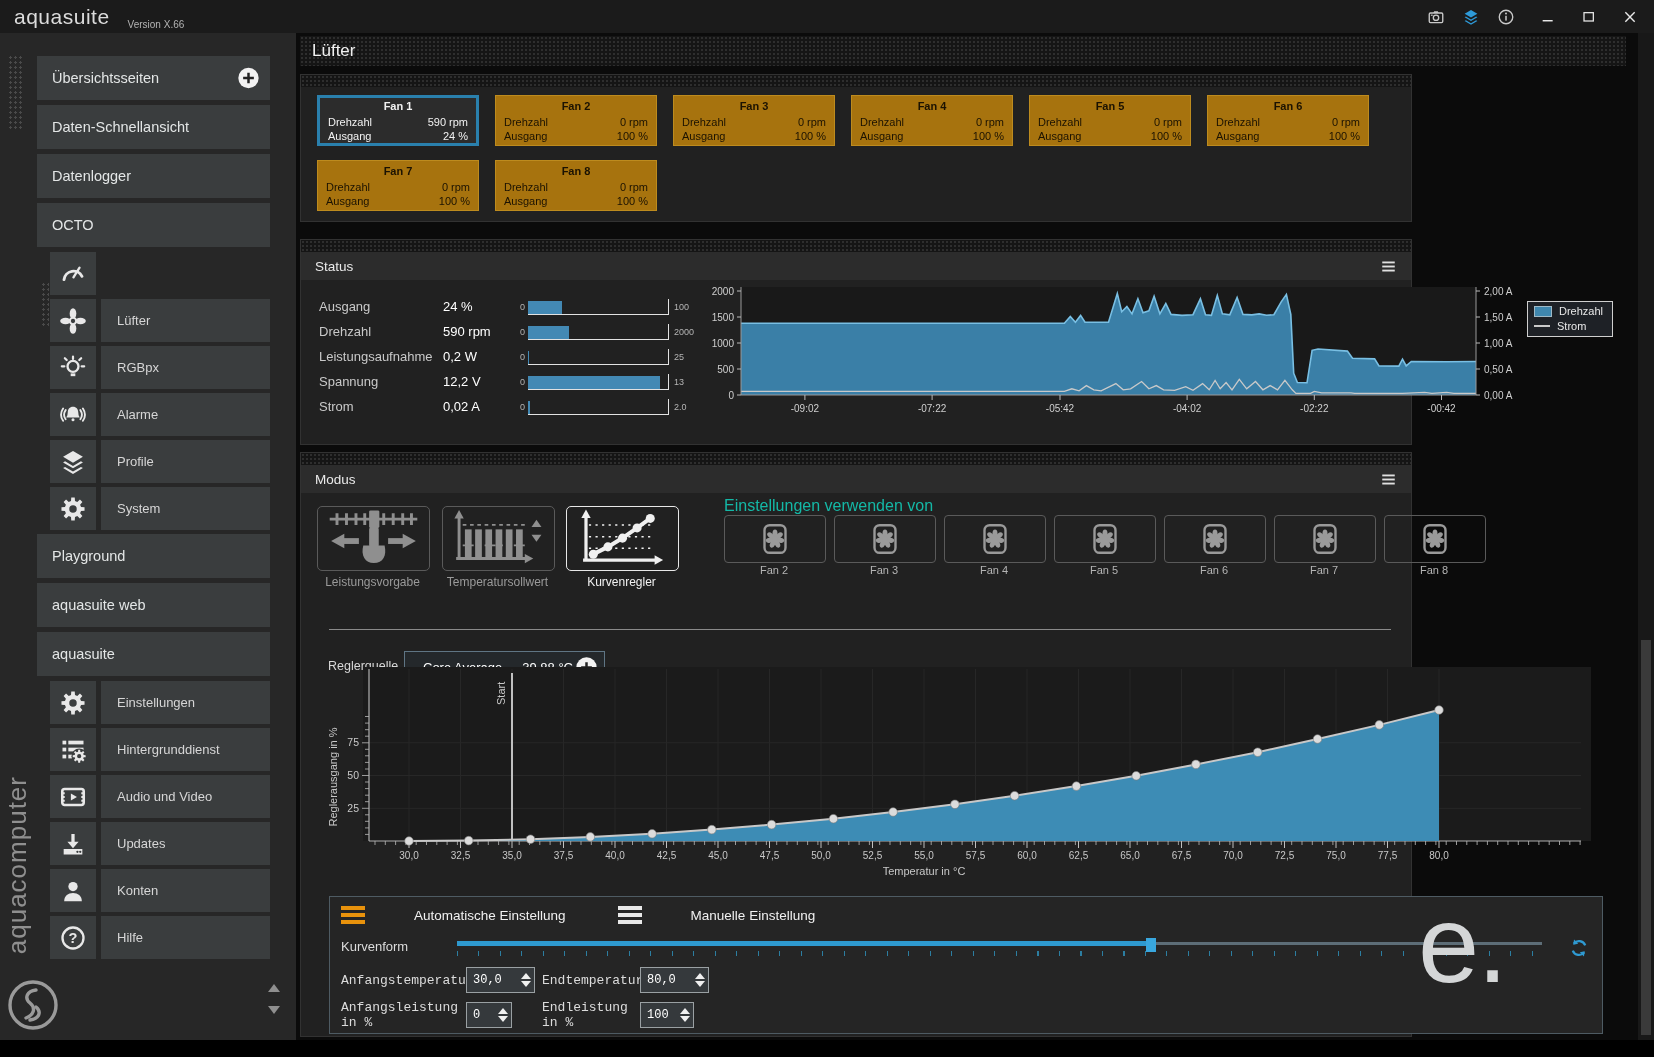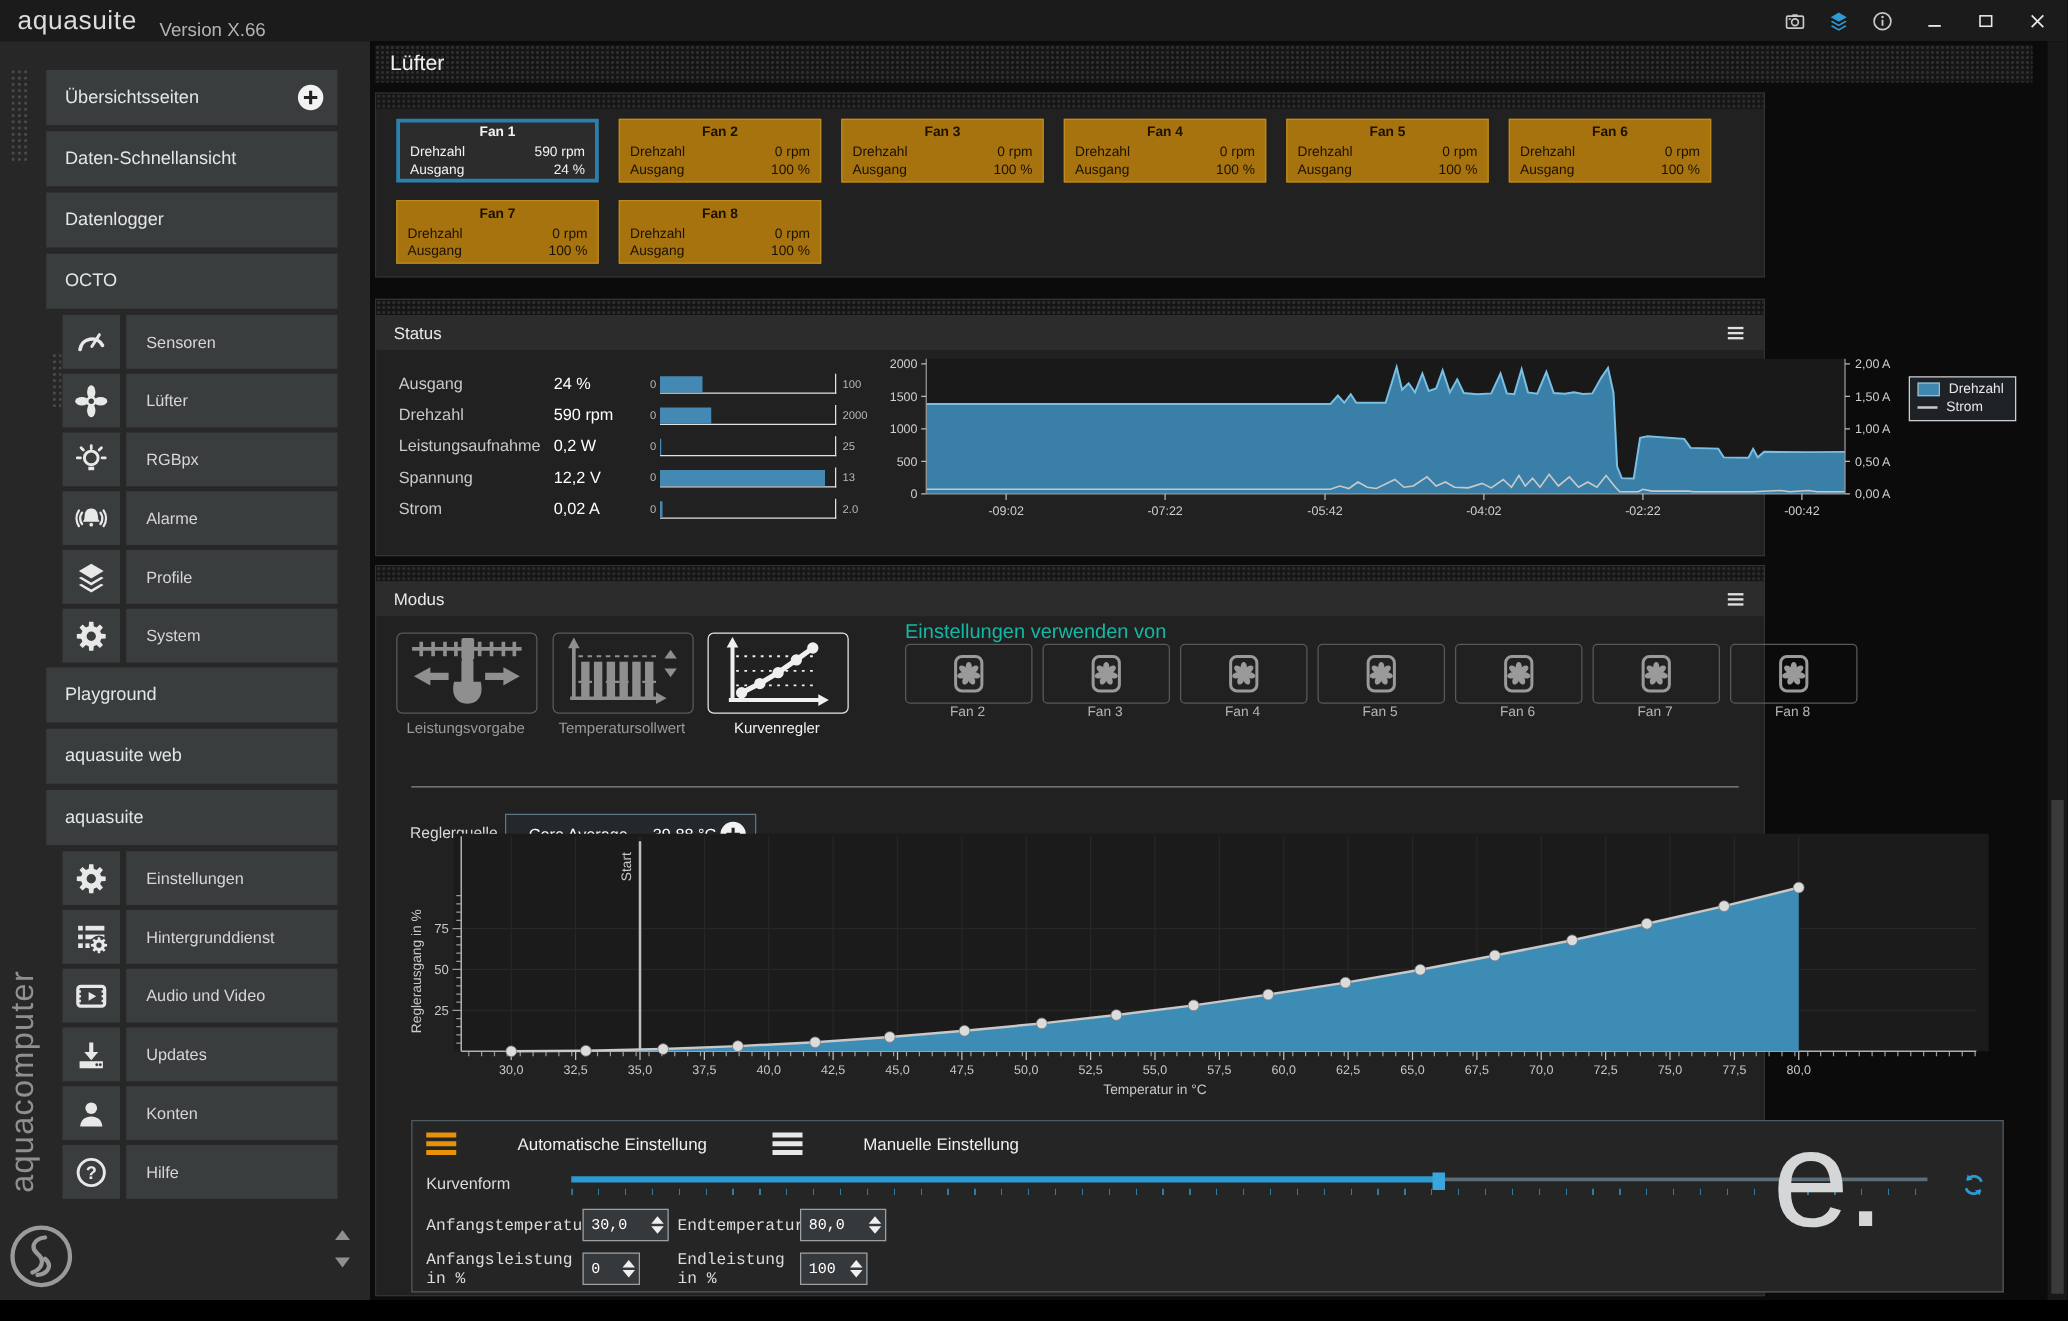"Version X.66" .version { font-size: 15px -> 10px }
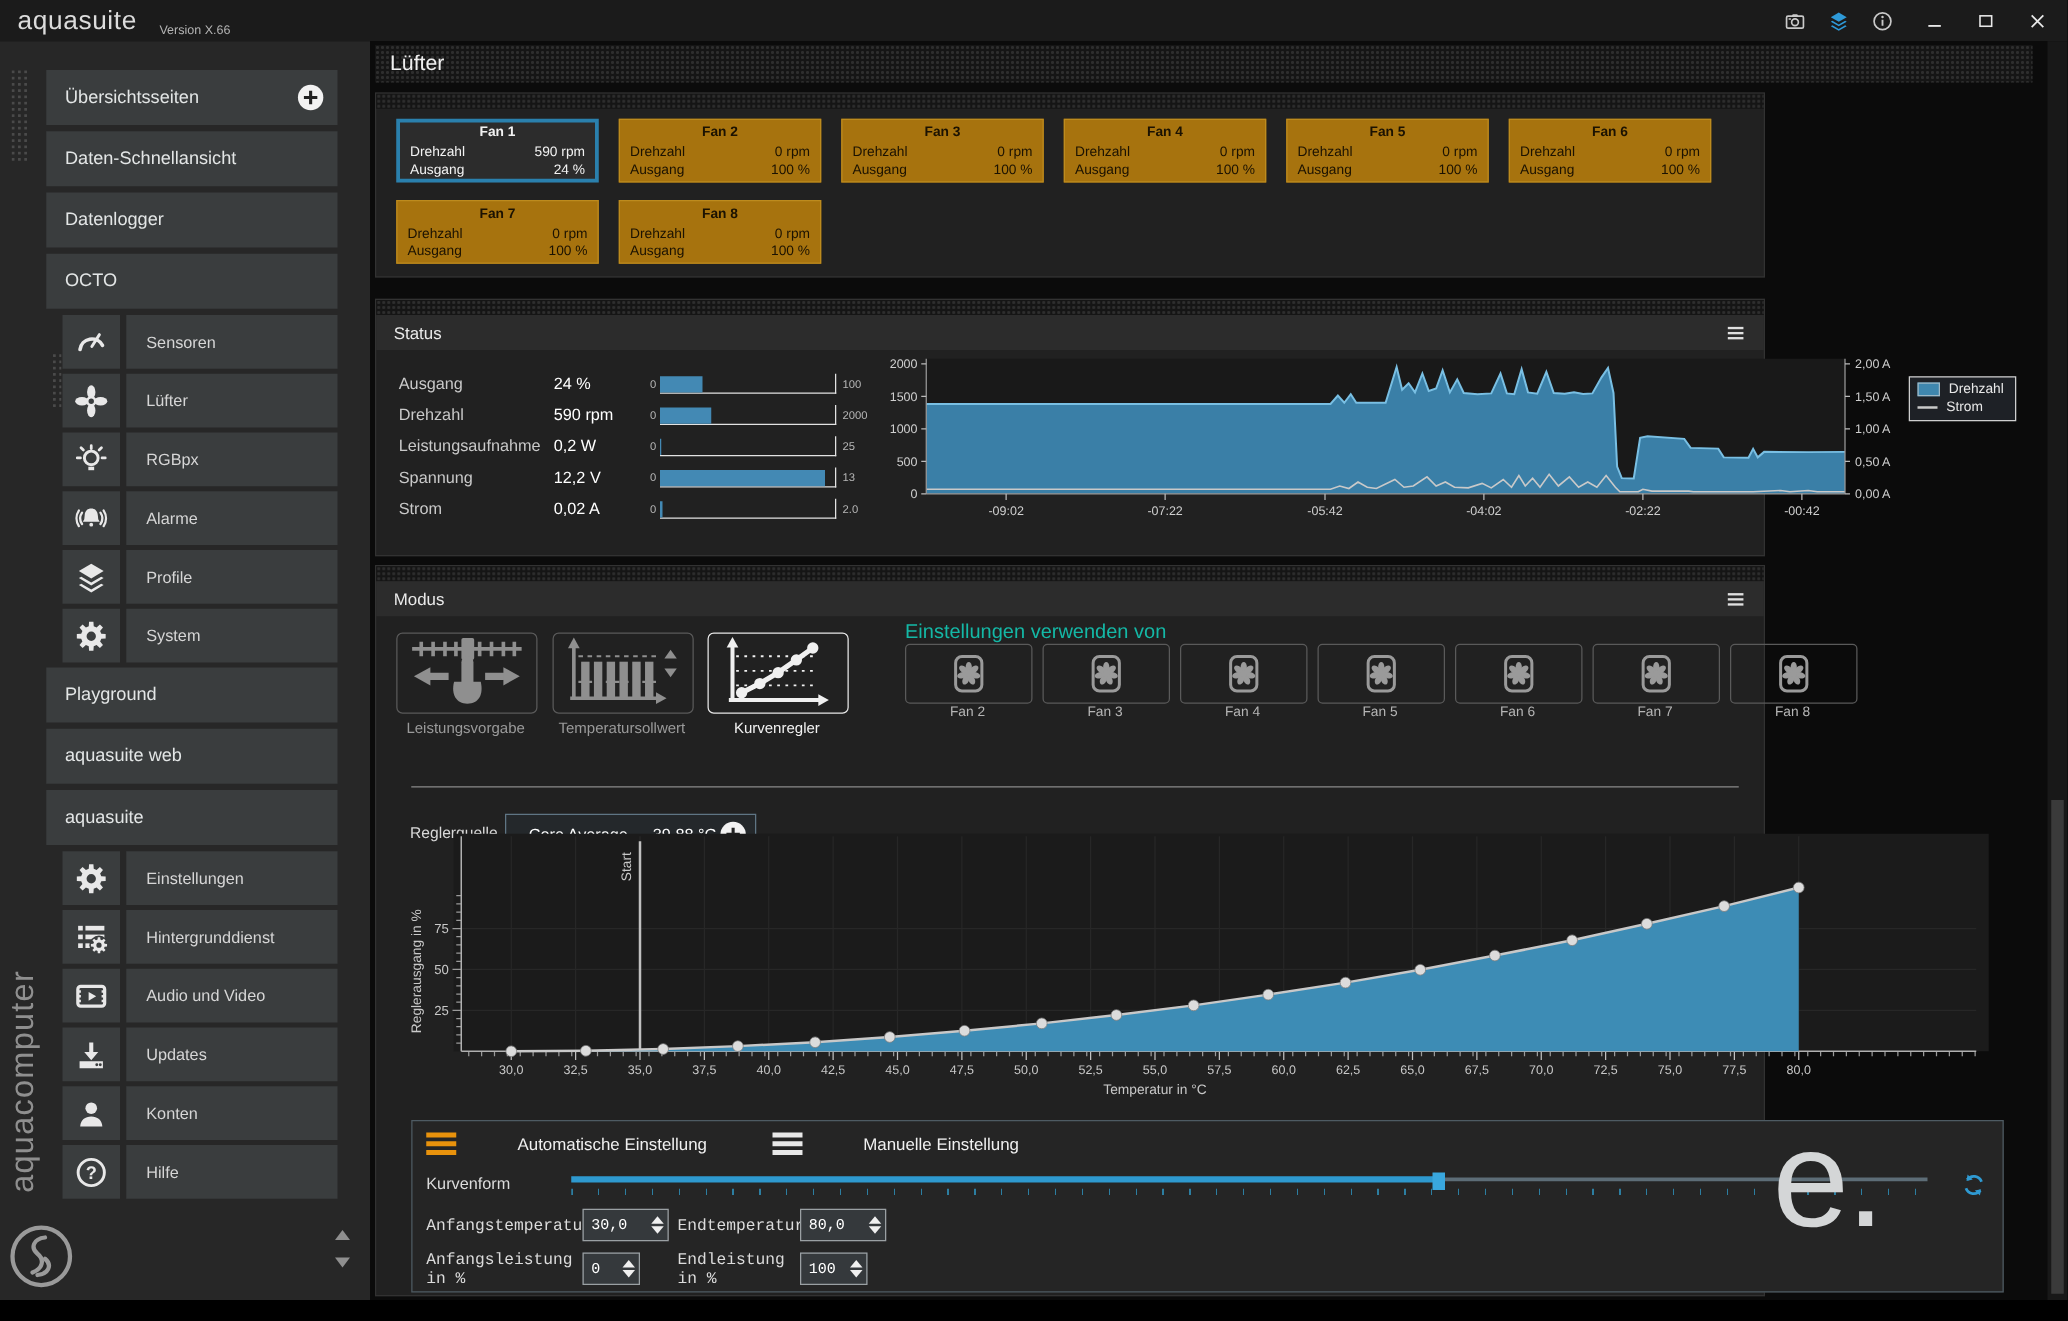"Sensoren" span.label-box { html: <span>Sensoren</span> -> none }
